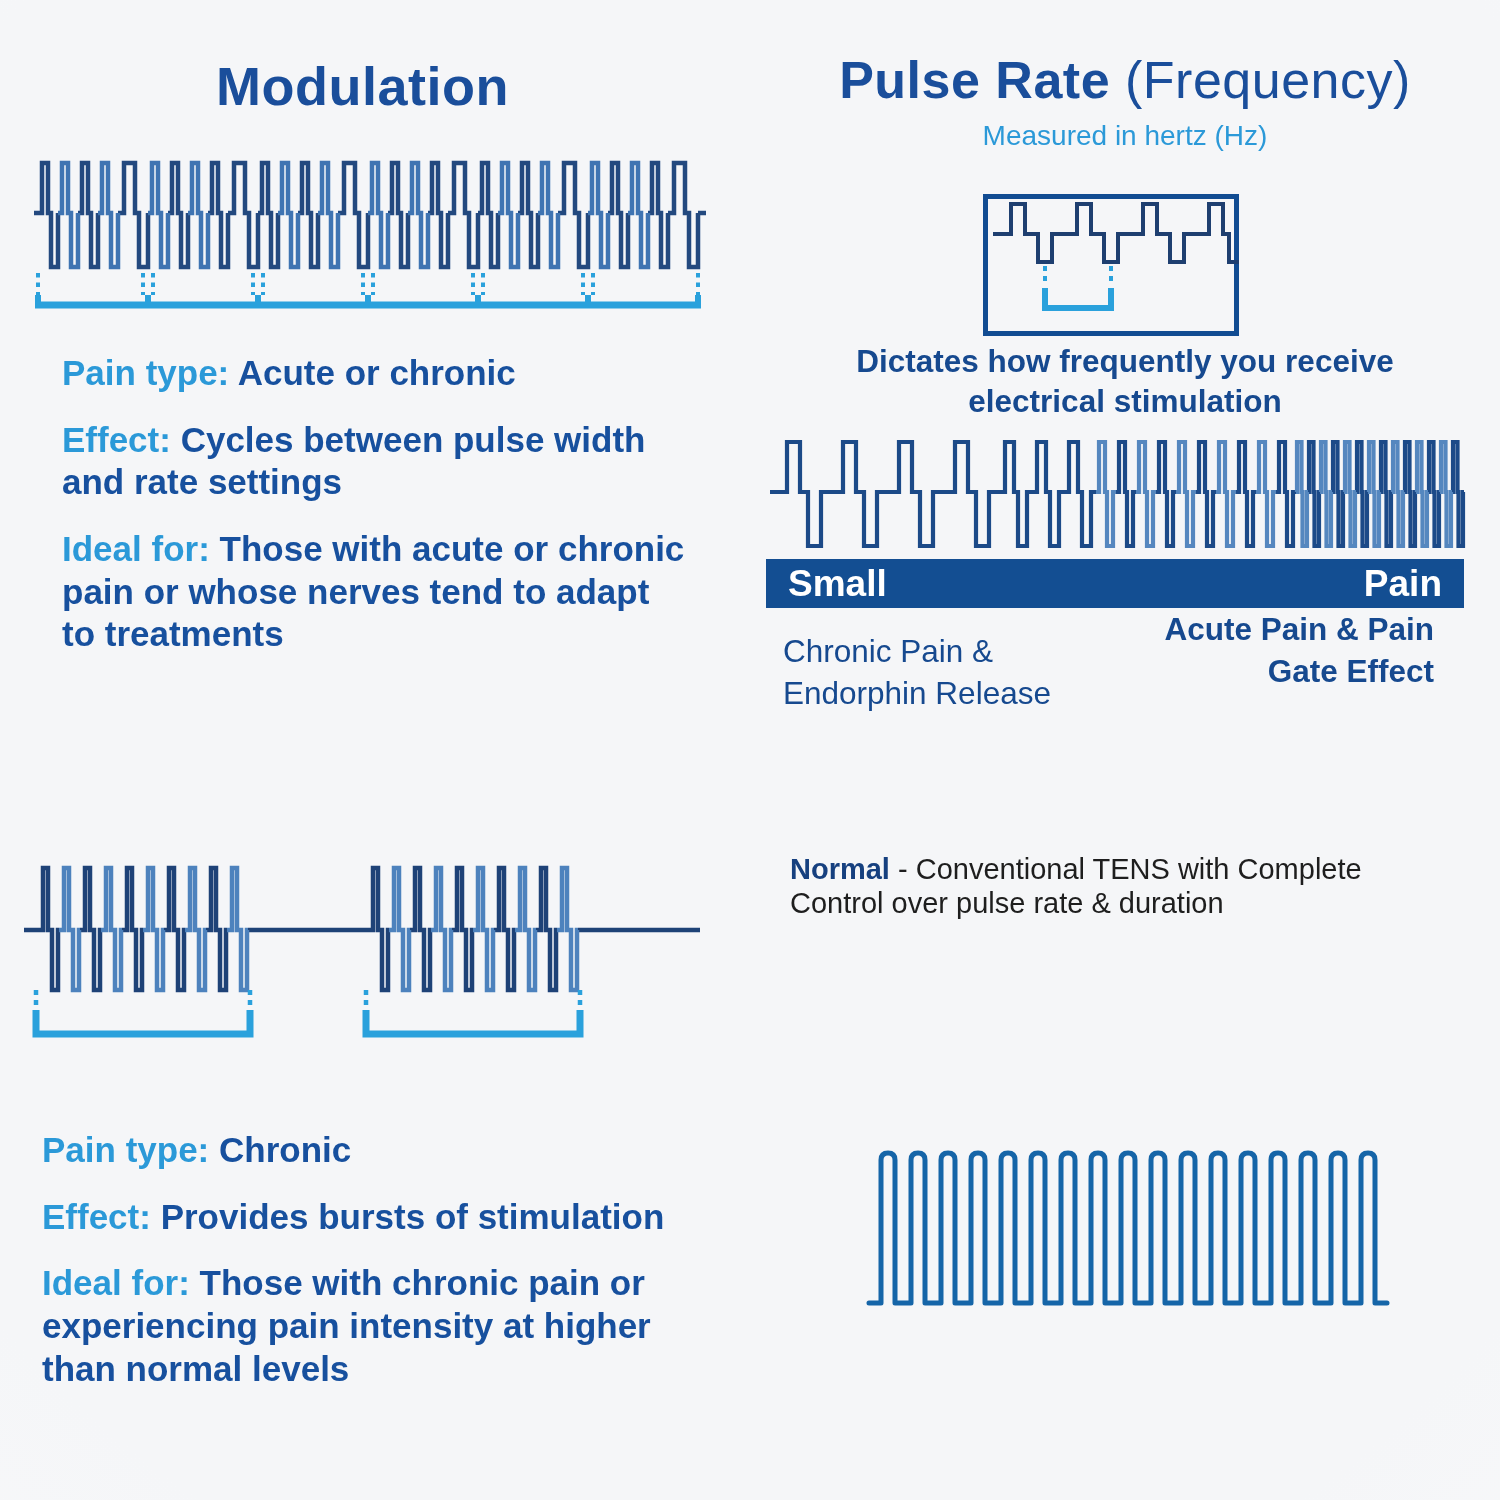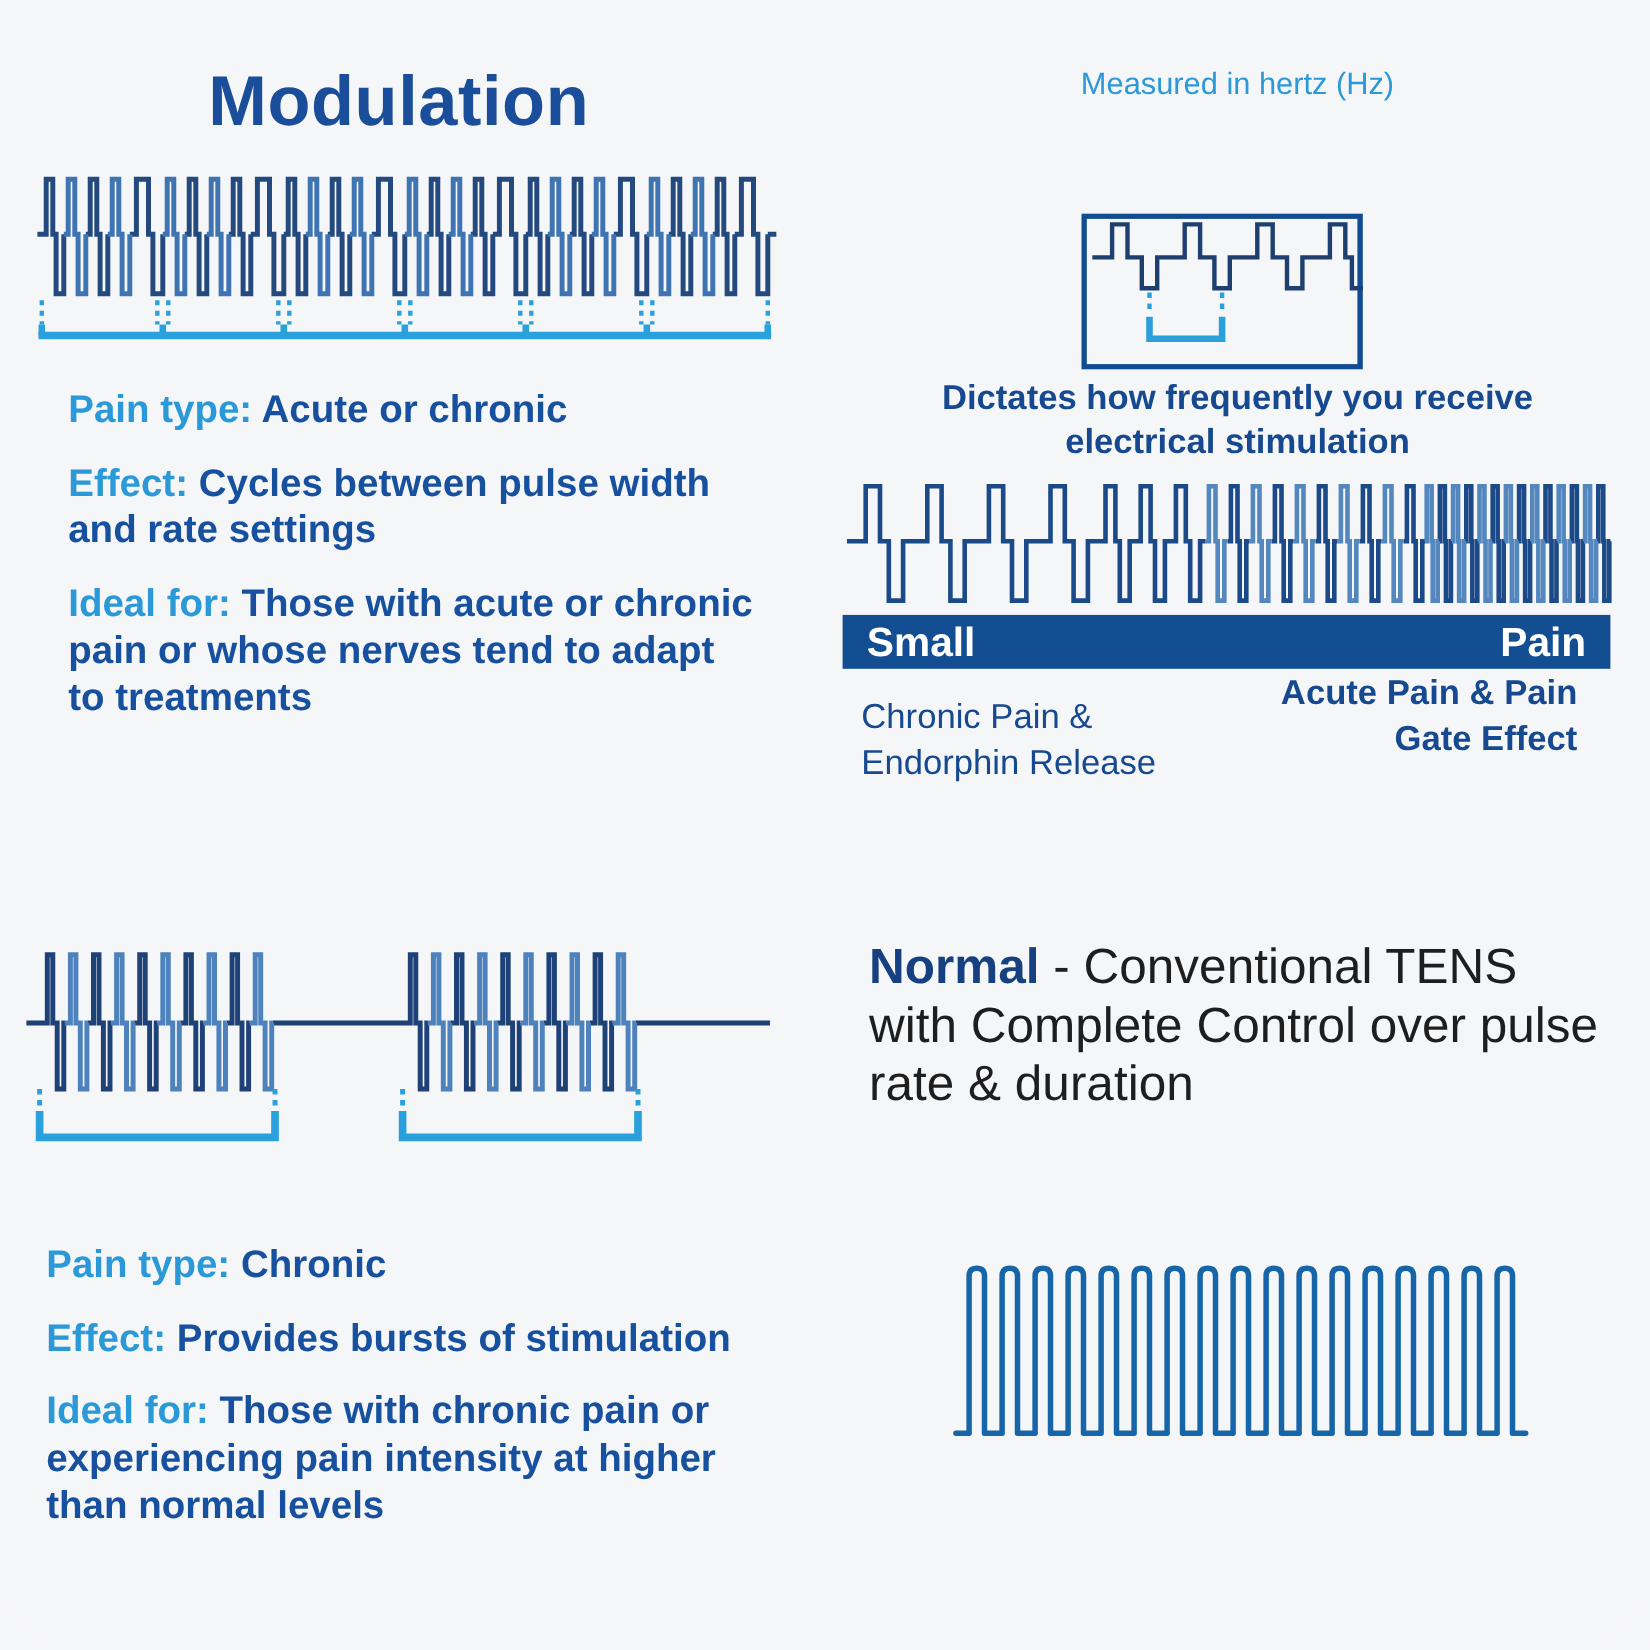"Modulation" .title { font-size: 64px -> 54px }
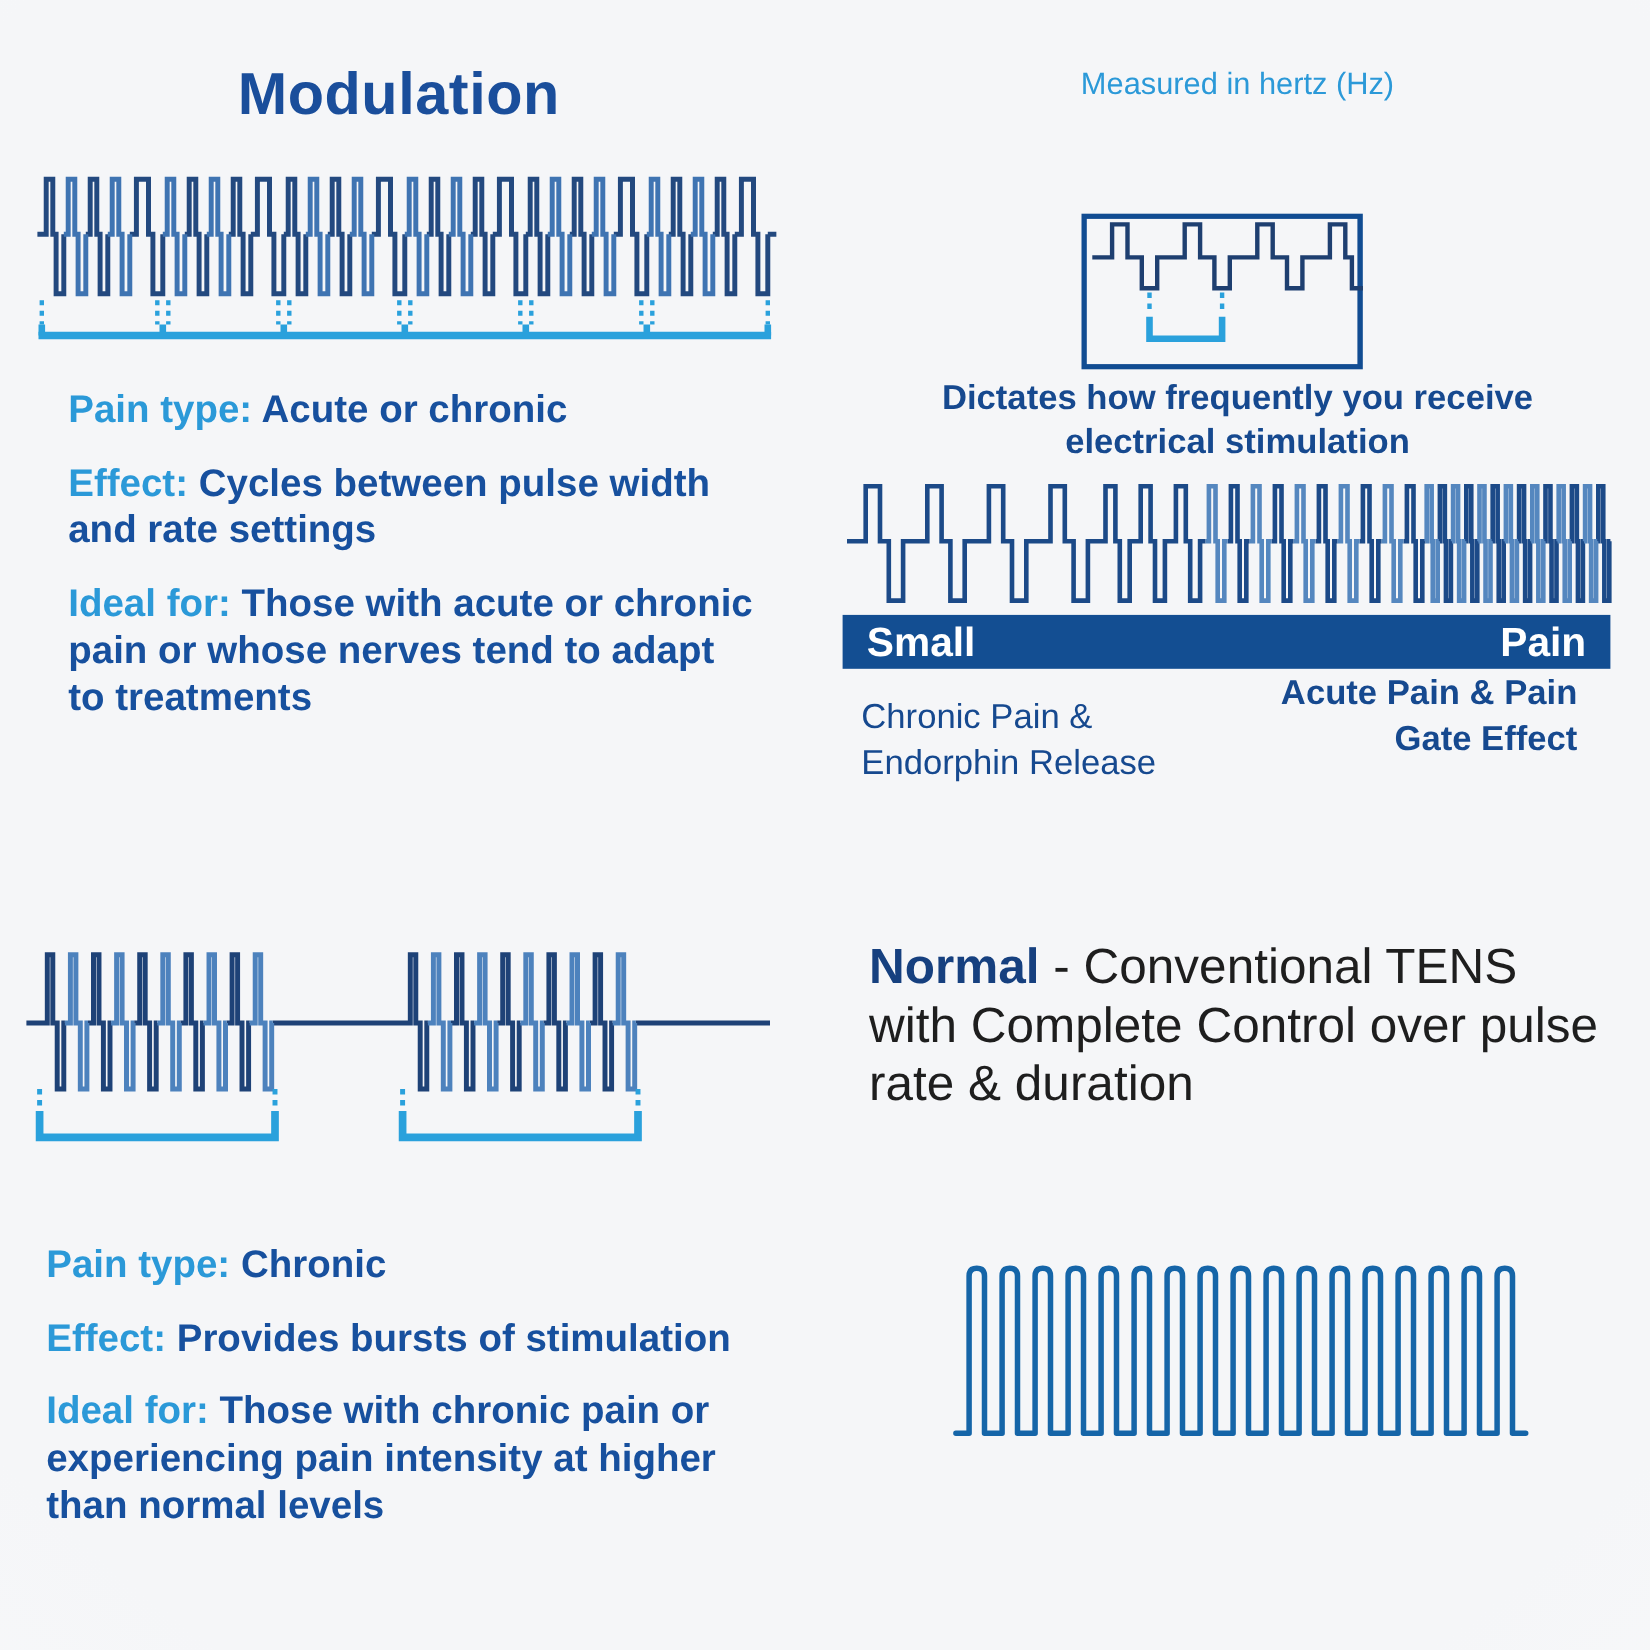"Pulse Rate (Frequency)" h1 { html: none -> <h1><span>Pulse Rate</span> <span>(Frequency)</span></h1> }
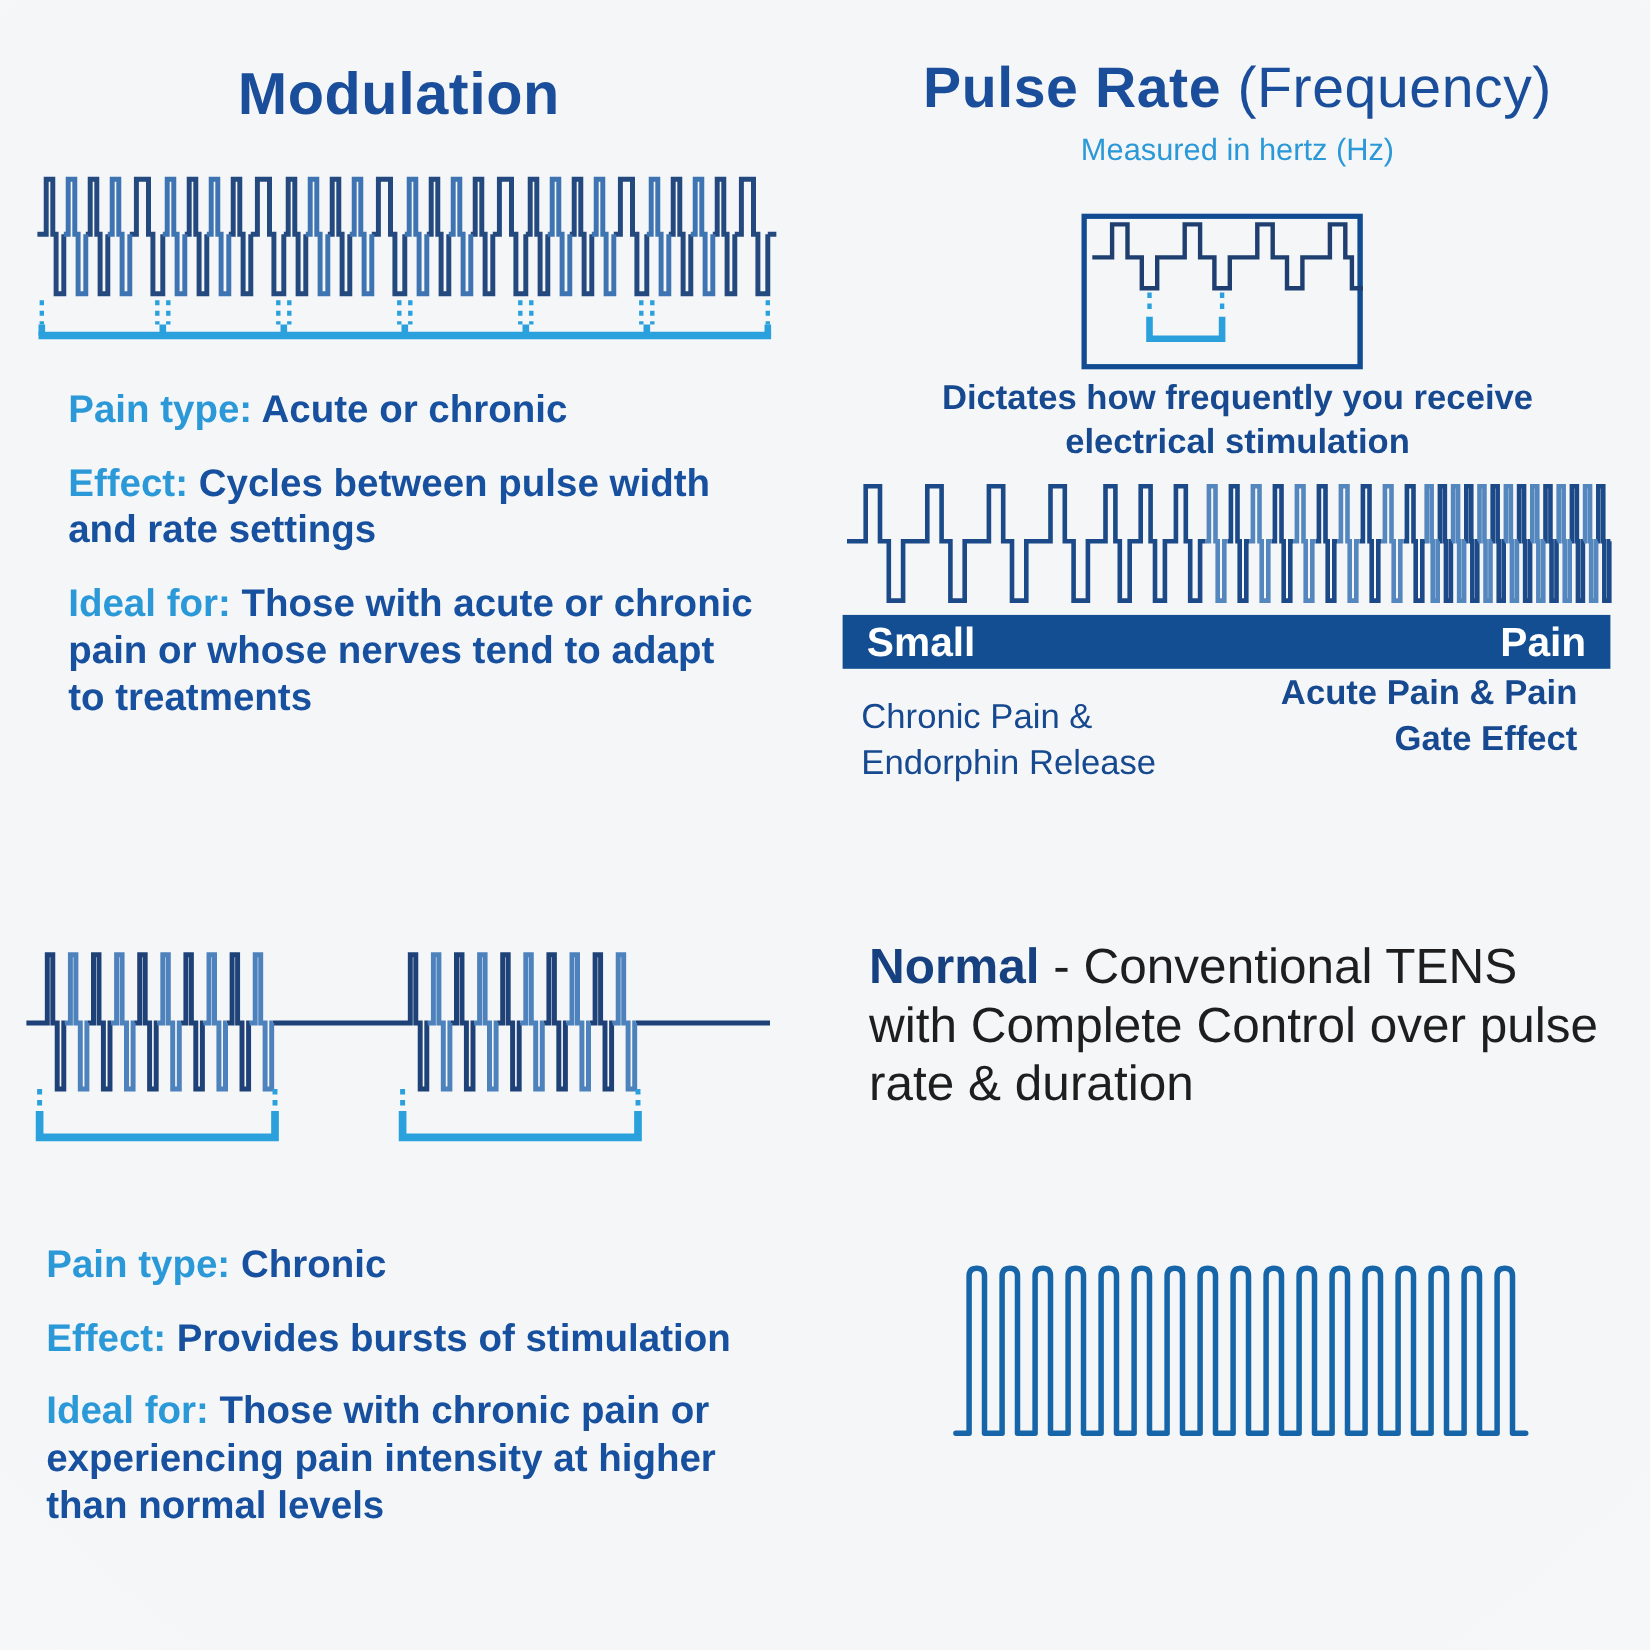"Normal - Conventional TENS with" .normal-para { font-size: 45px -> 29px }
